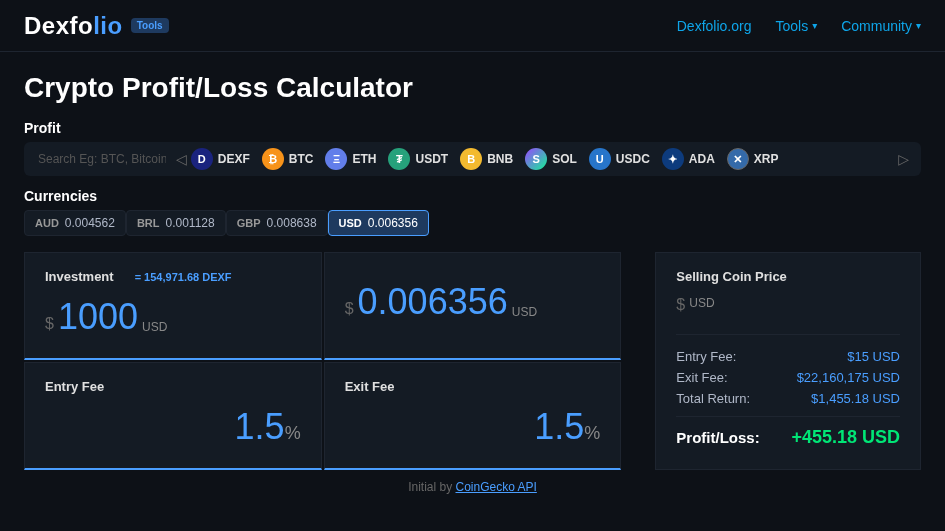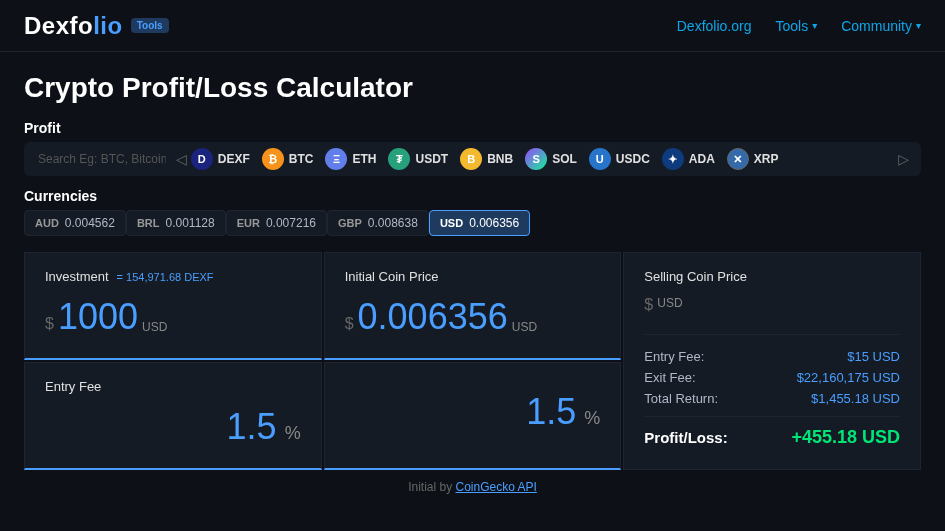"EUR" div.currency-item { html: <div> <span>EUR</span> <span>0.007216</span> </div> -> none }
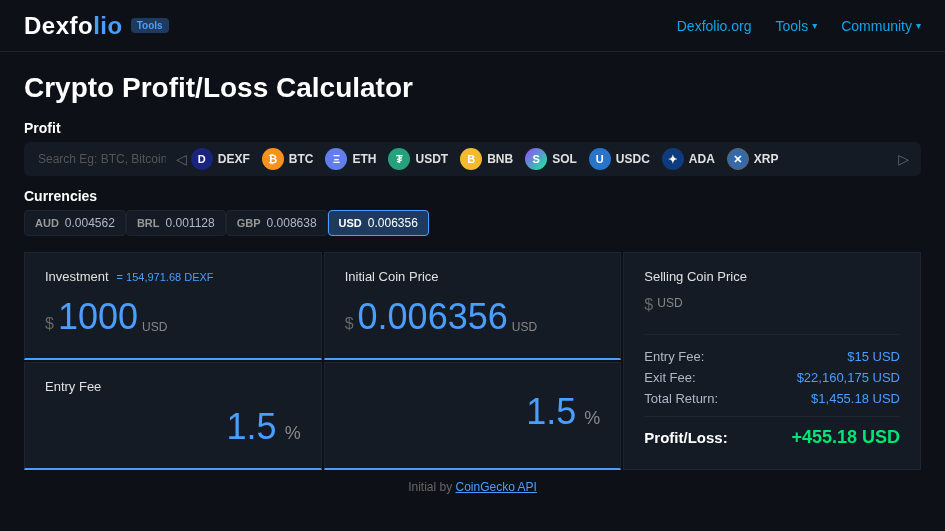"Investment" .card-label { font-weight: 400 -> 700; gap: 8px -> 21px }
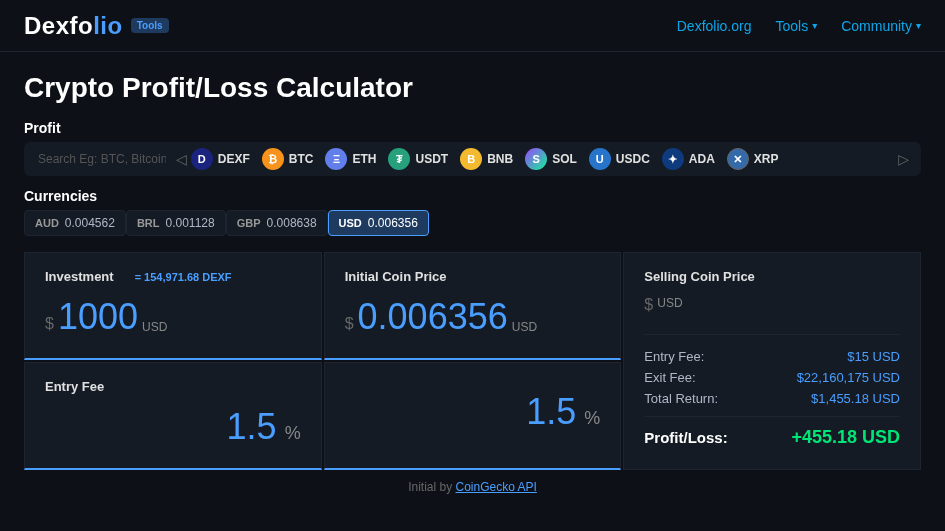"Initial Coin Price" div.card-label { html: <div>Initial Coin Price</div> -> none }
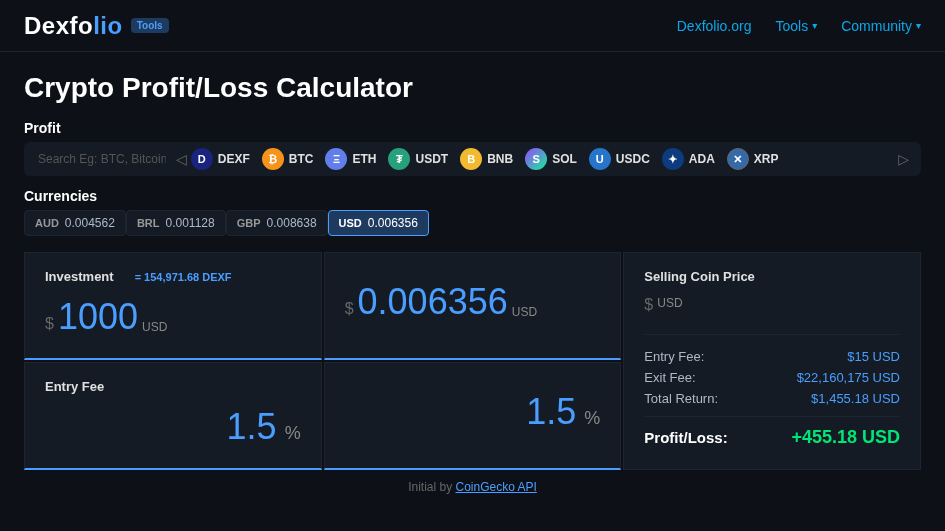"Selling Coin Price" div.calc-card { margin-left: none -> 32px }
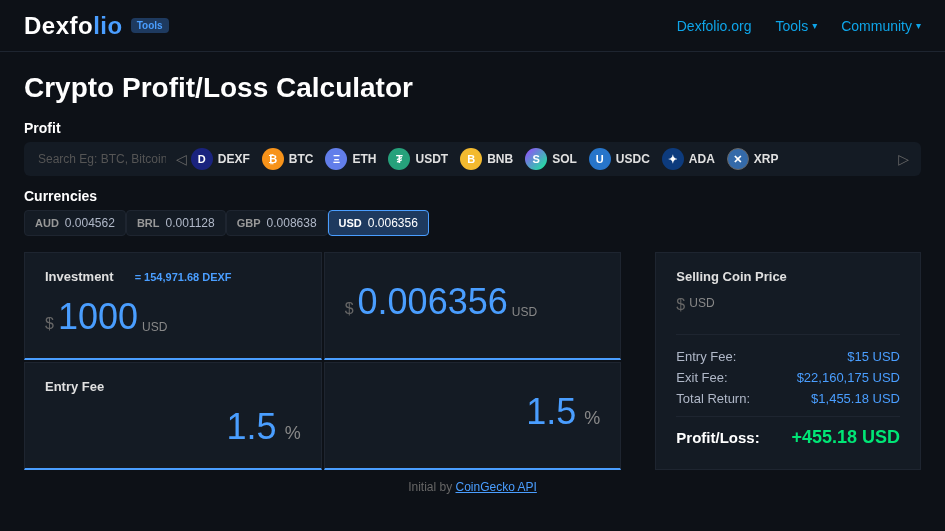"Exit Fee" div.card-label { html: none -> <div>Exit Fee</div> }
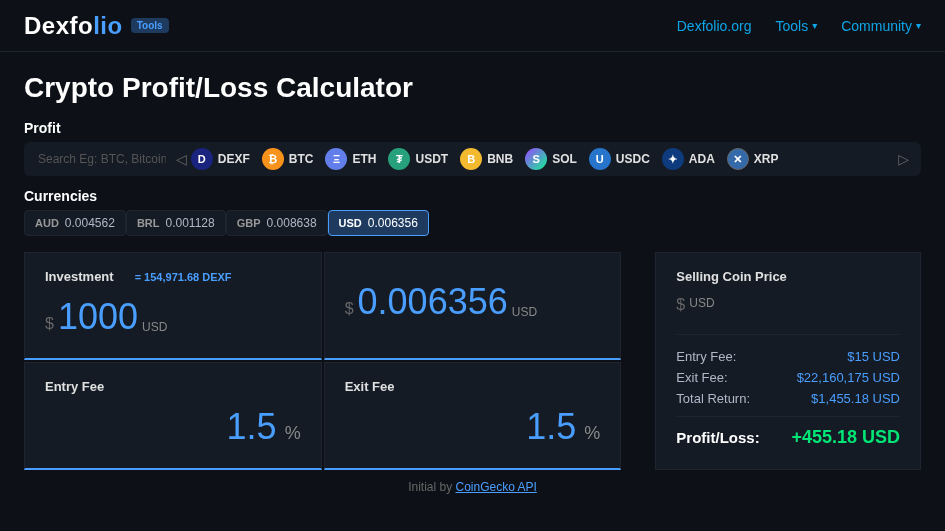"1.5" .card-percent-row { gap: 8px -> 0 }
